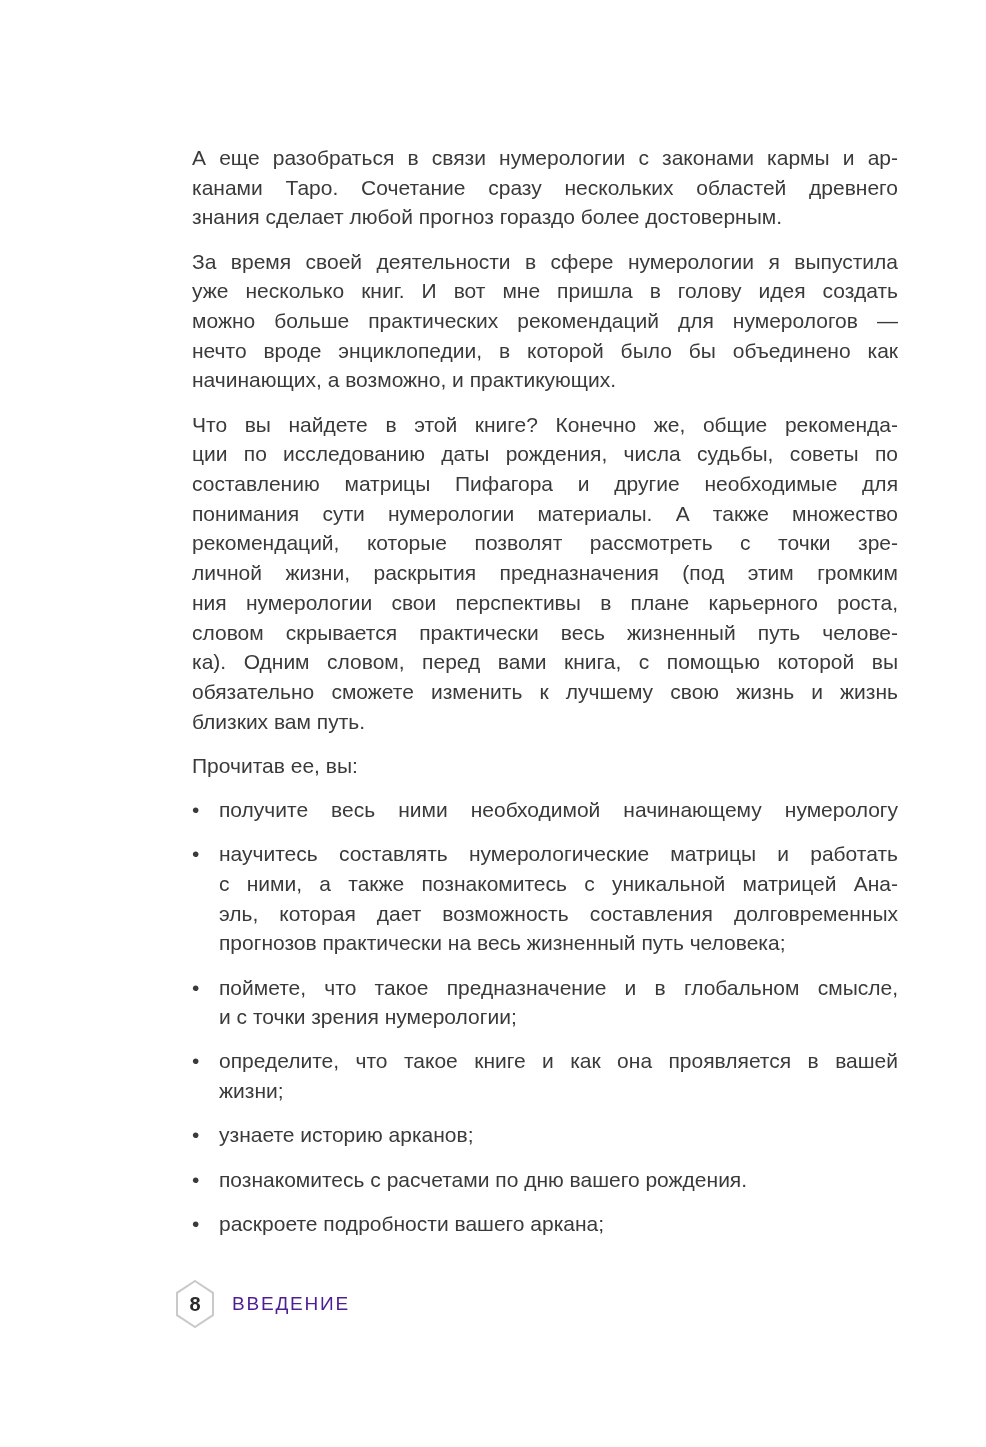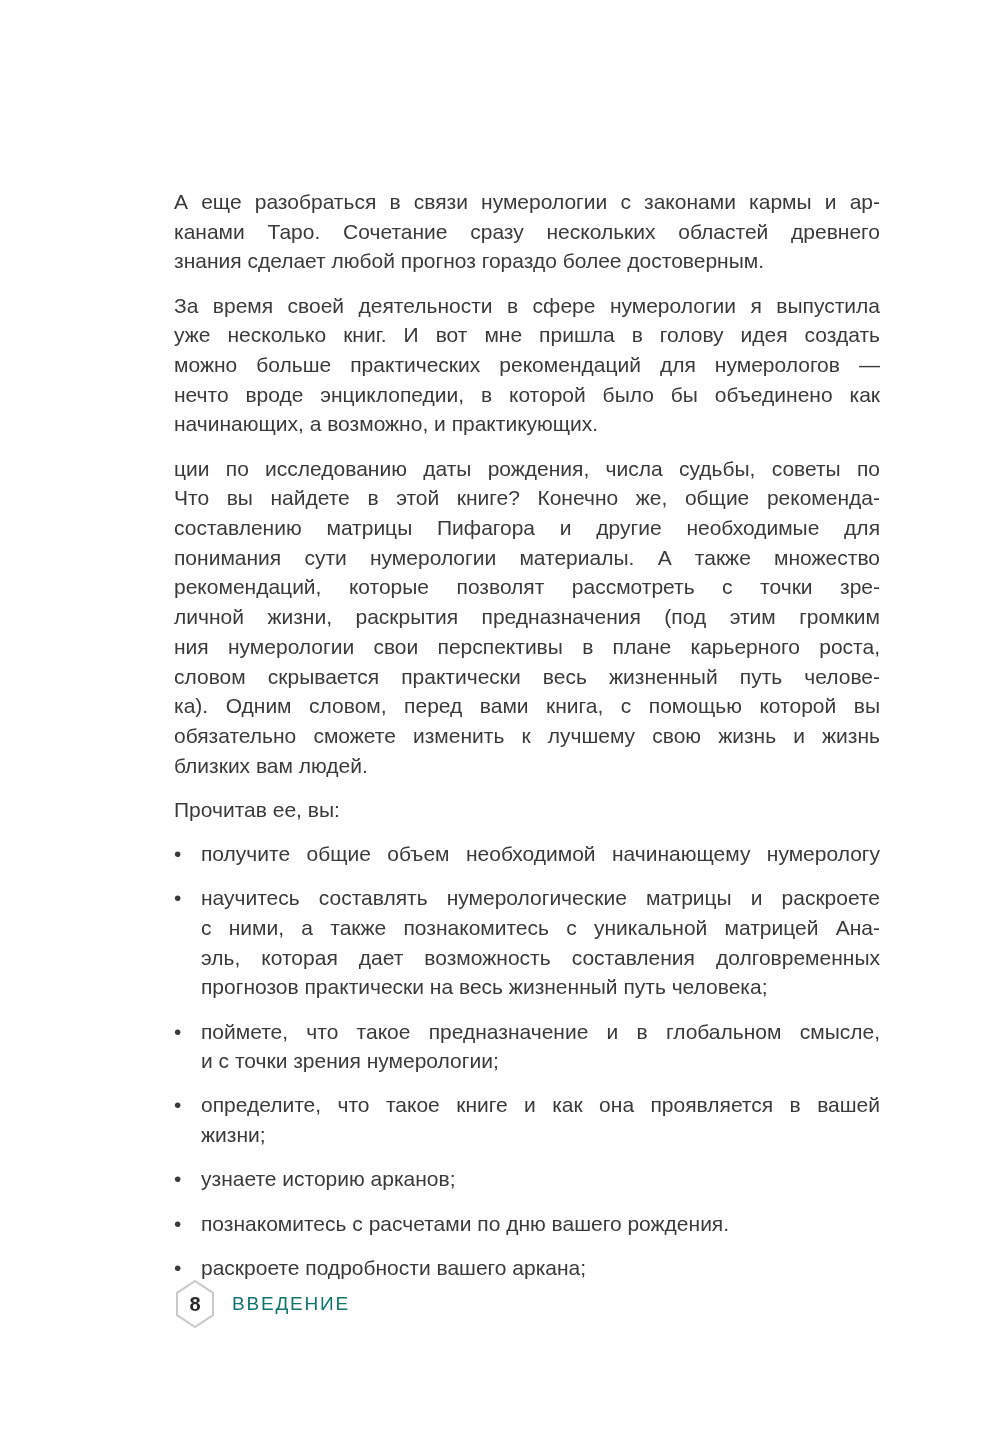"А еще разобраться в связи" .content { left: 174px -> 192px; margin-top: 44px -> none }
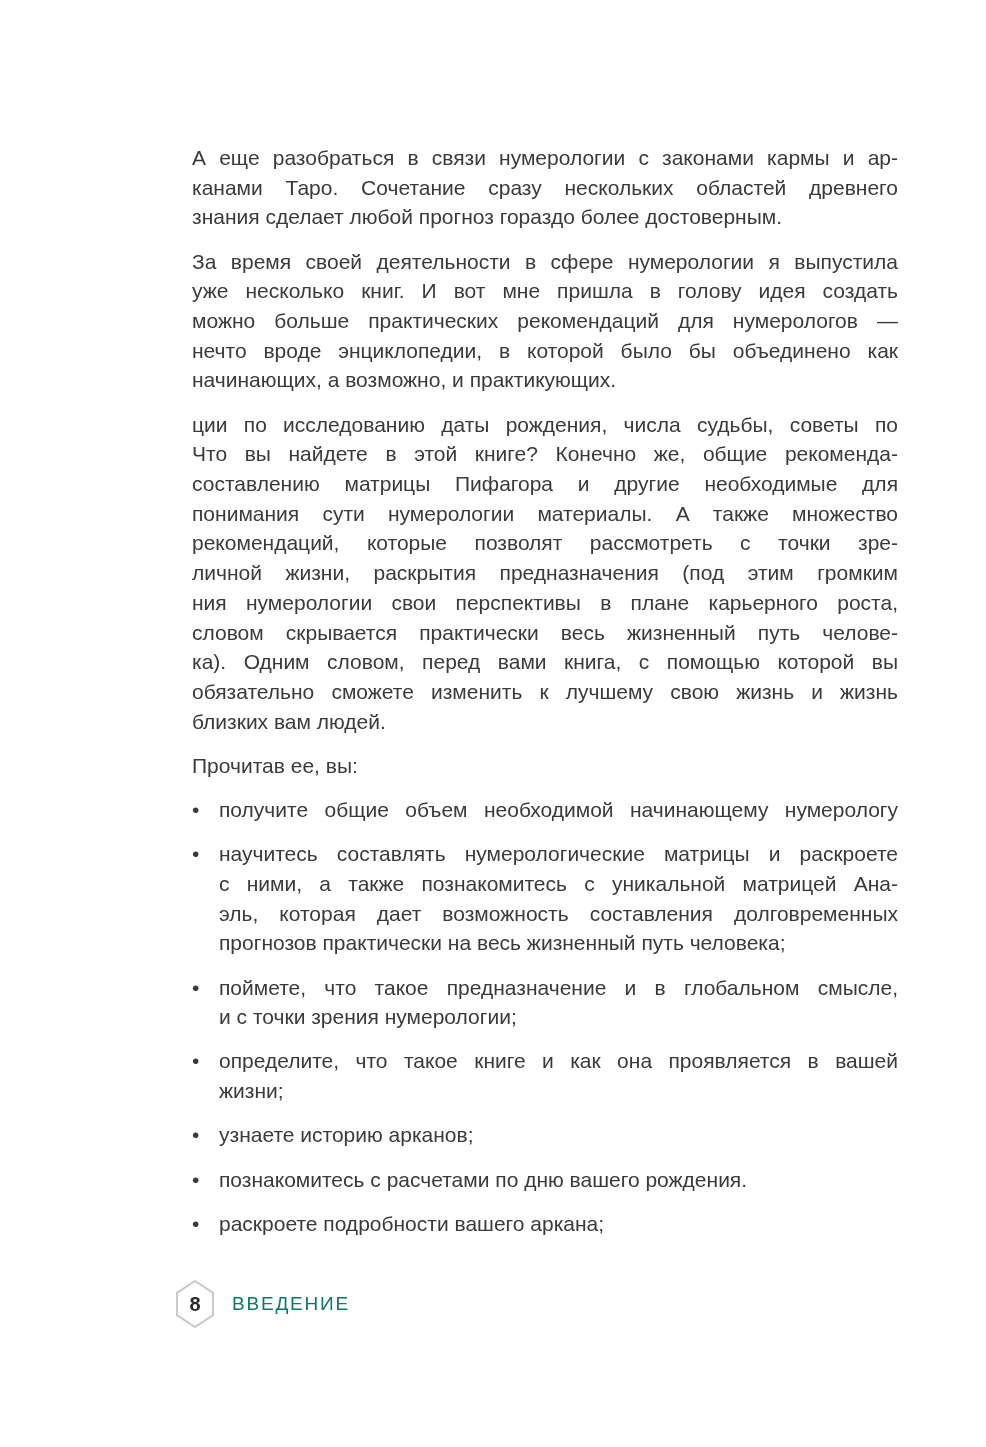"ции по исследованию даты рождения," div.line { order: before "Что вы найдете в этой" -> after "Что вы найдете в этой" }
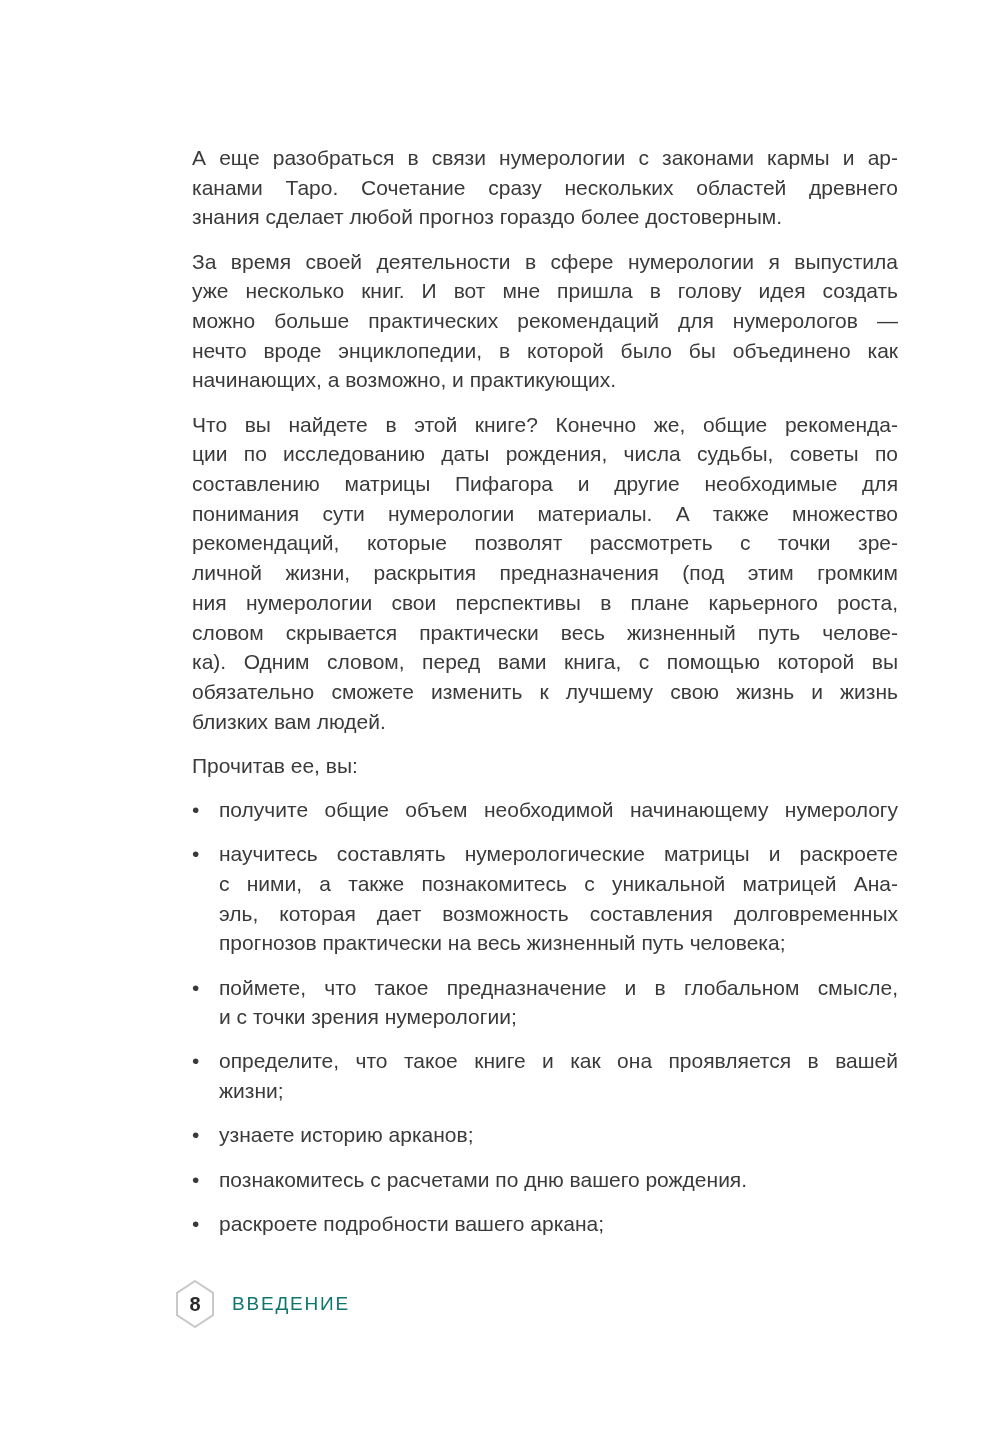"близких вам людей." div.line { text: людей -> путь }
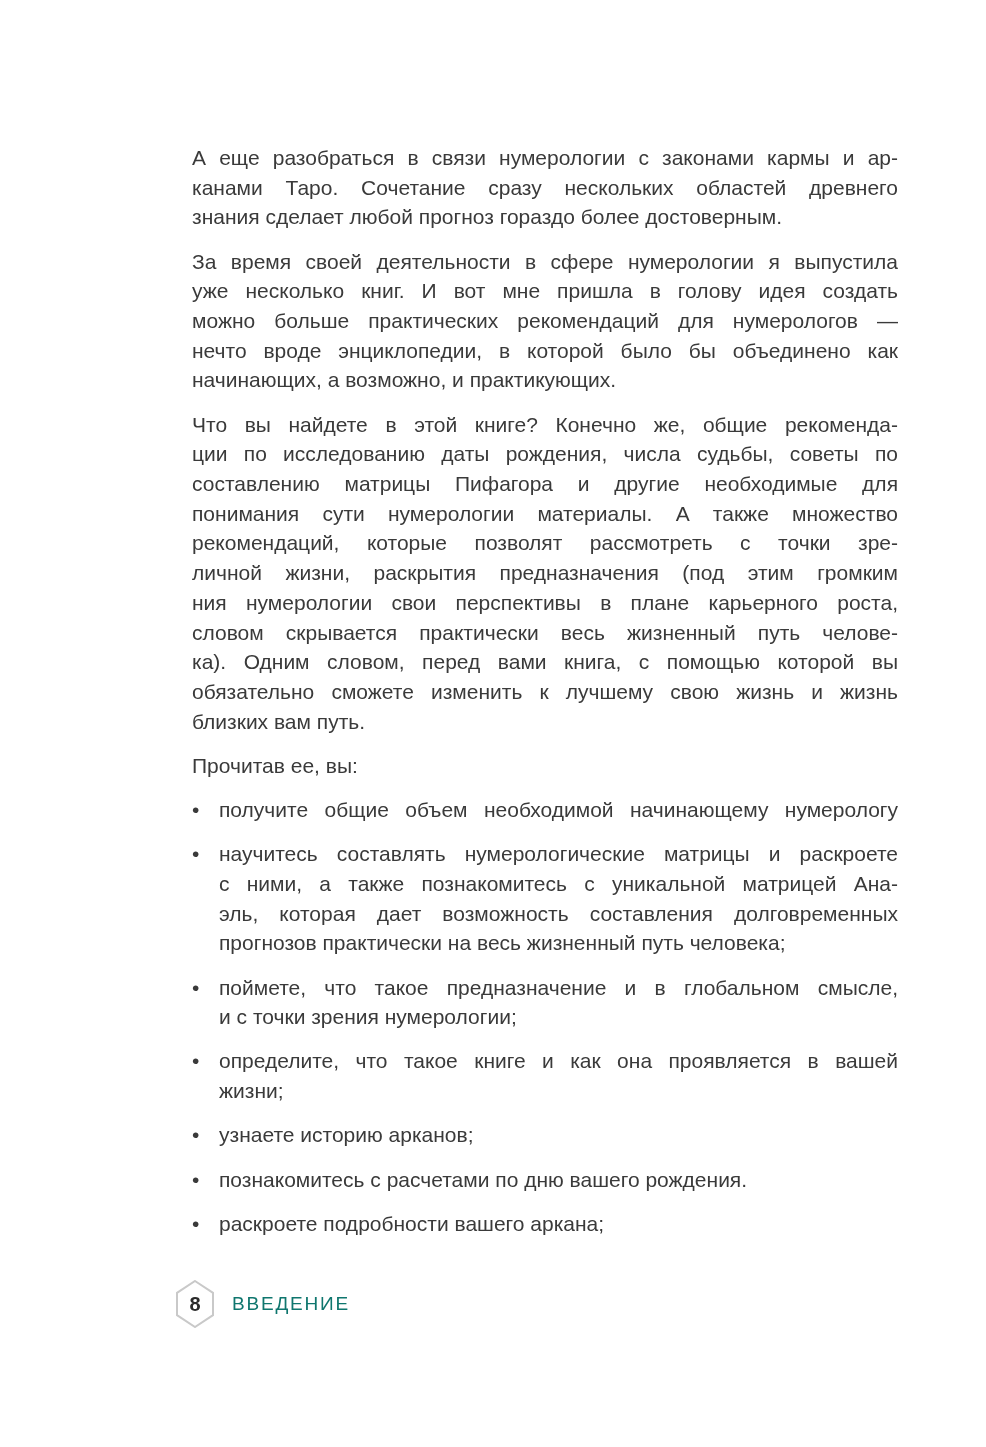"получите общие объем необходимой" div.line { text: общие объем -> весь ними }
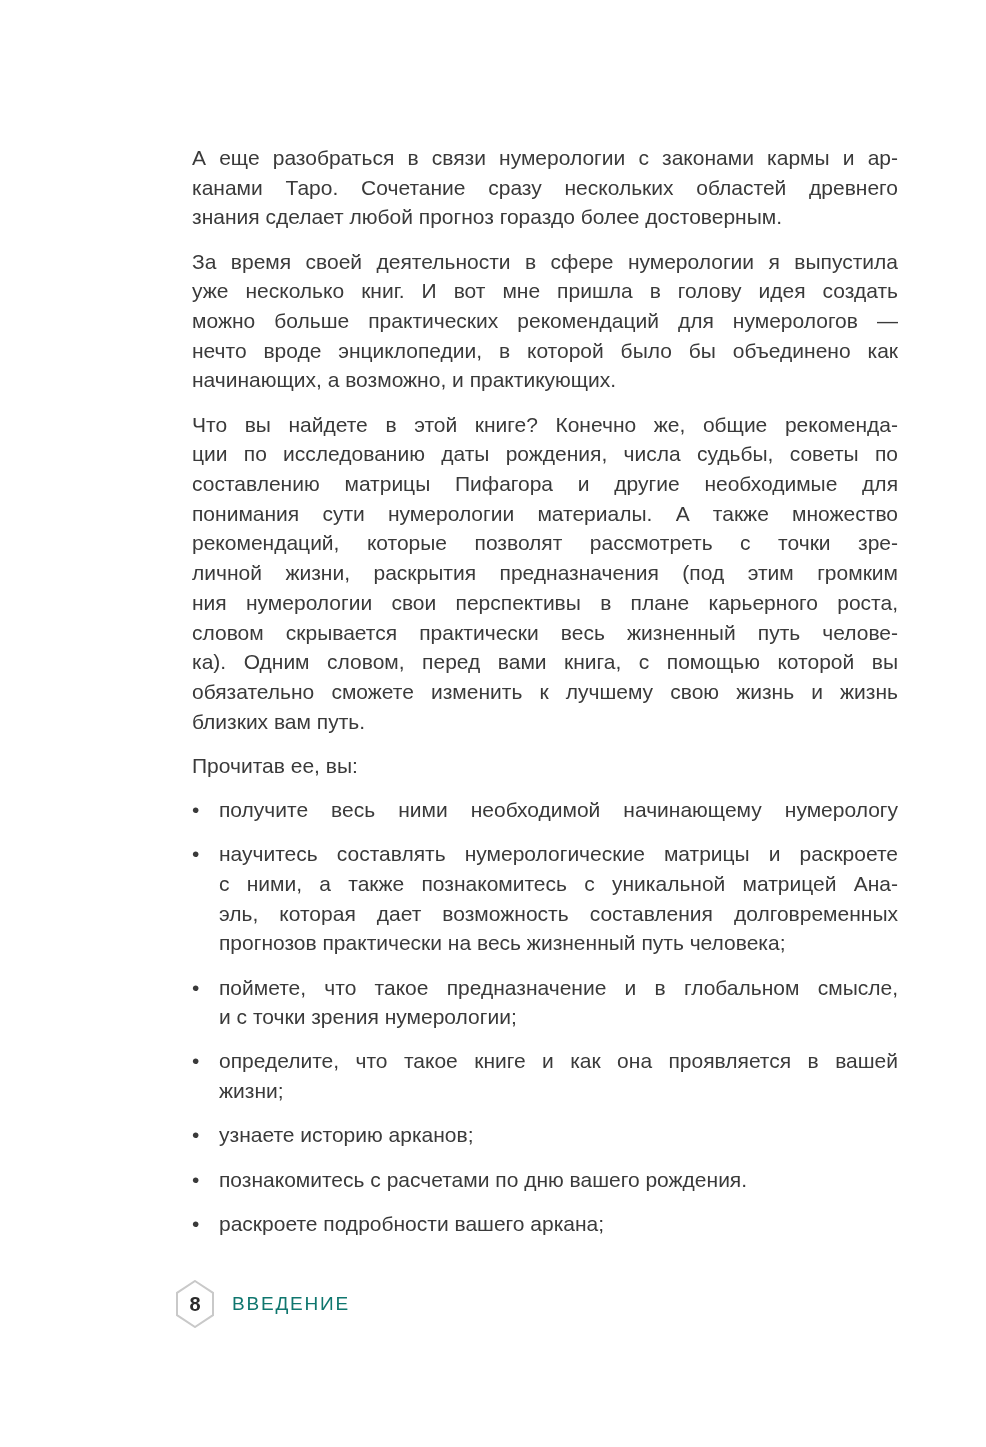"научитесь составлять нумерологические" div.line { text: раскроете -> работать }
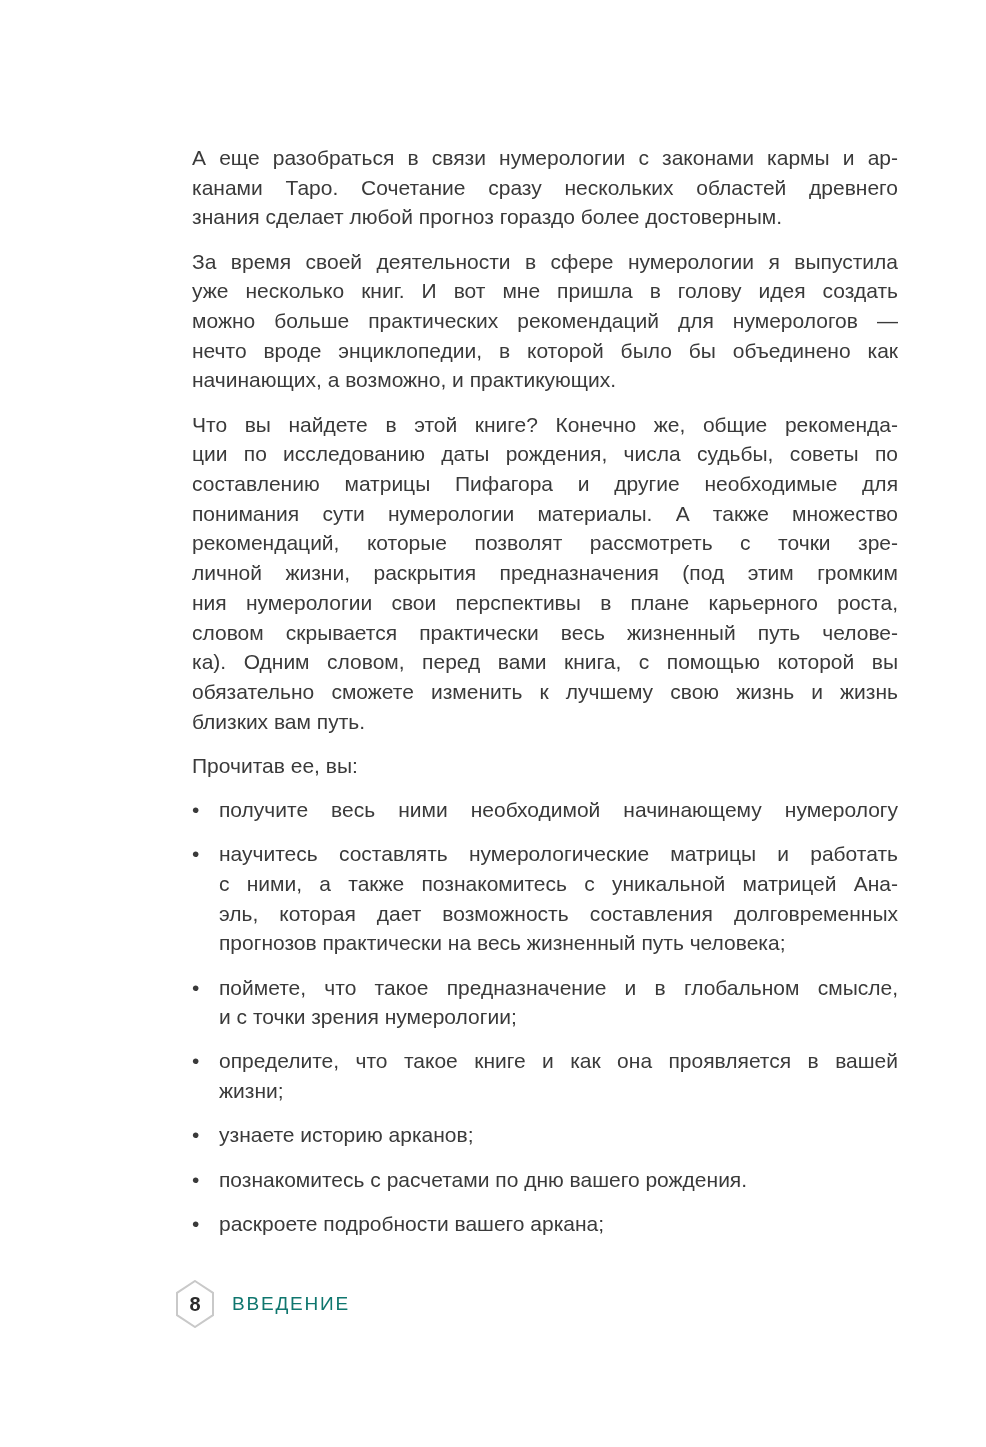"ВВЕДЕНИЕ" .section-label { color: #0f766e -> #4c1d95 }
